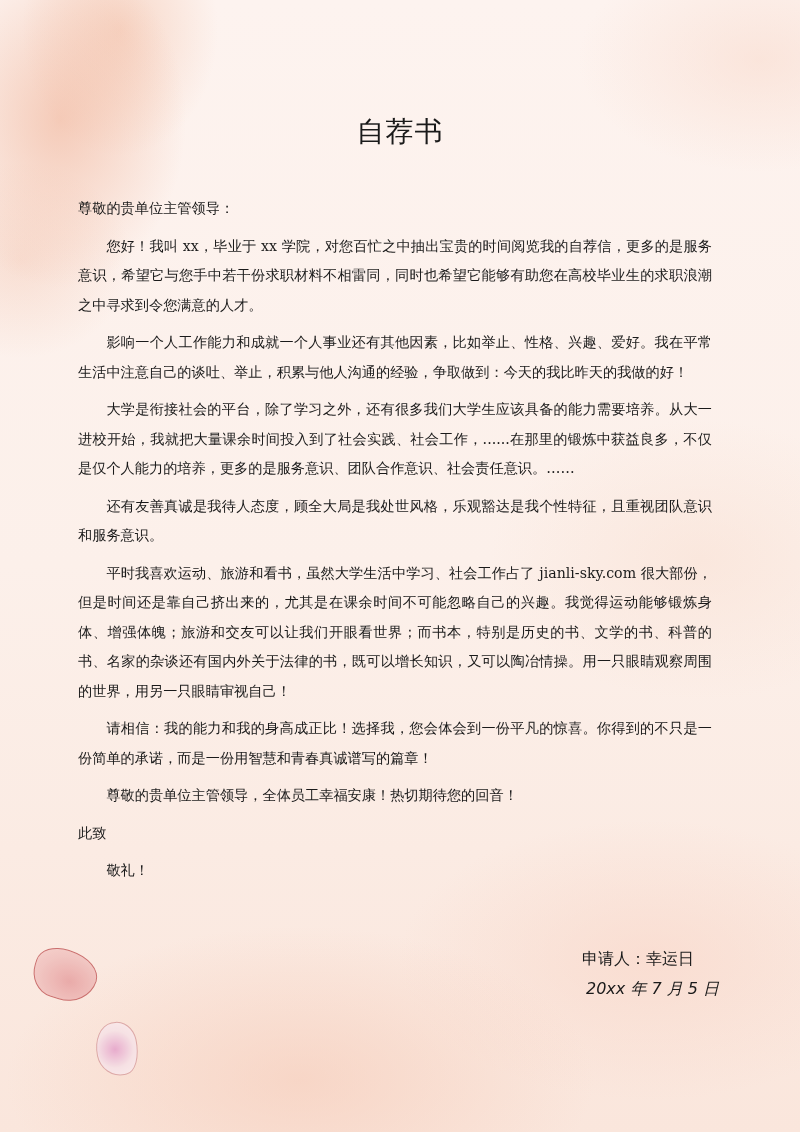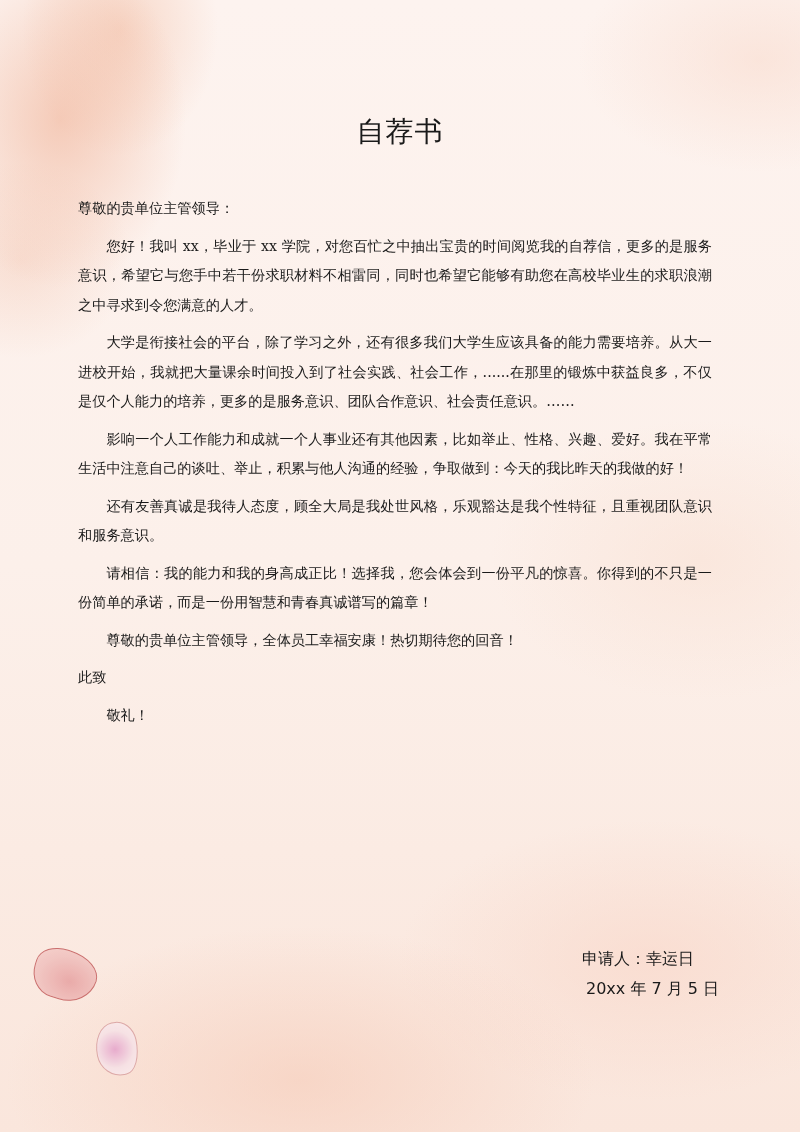"大学是衔接社会的平台，除了学习之外，还有很多我们大学生应该具备的能力需要培养。从" p.indent { order: before "影响一个人工作能力和成就一个人事业还有其他因素，比如举止、性格、兴趣、爱好。我在" -> after "影响一个人工作能力和成就一个人事业还有其他因素，比如举止、性格、兴趣、爱好。我在" }
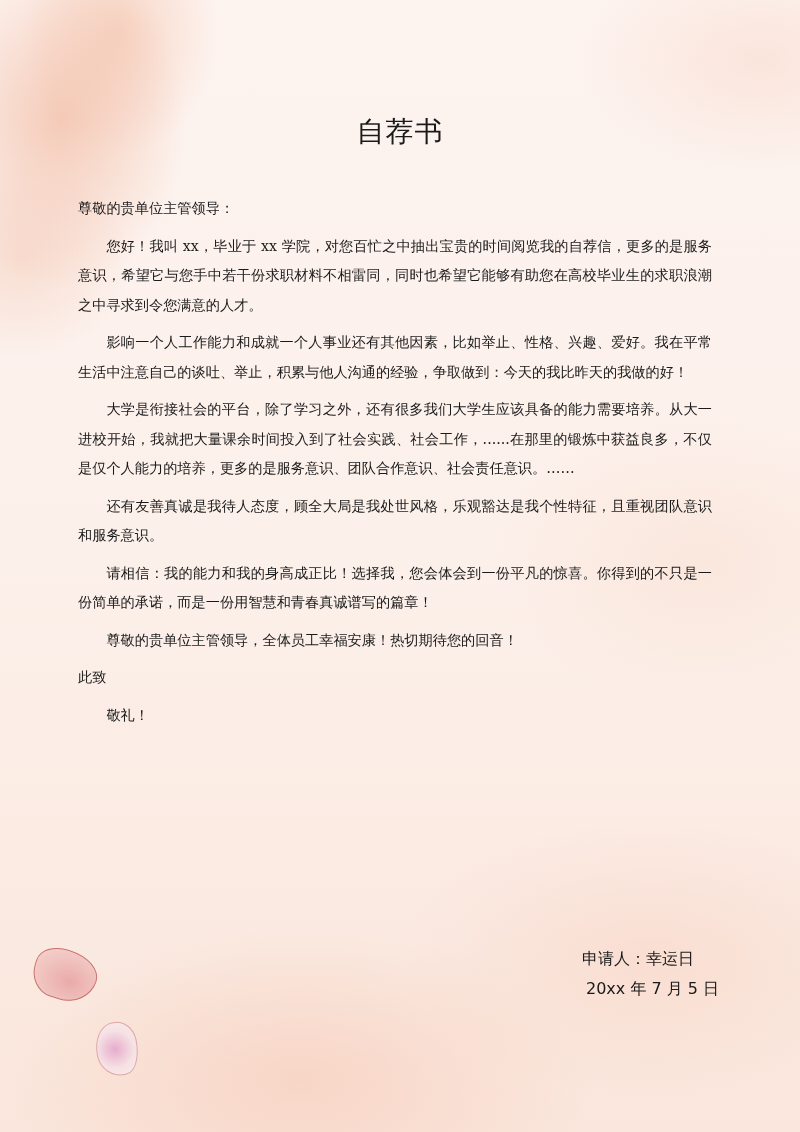"平时我喜欢运动、旅游和看书，虽然大学生活中学习、社会工作占了" p.indent { html: none -> <p>平时我喜欢运动、旅游和看书，虽然大学生活中学习、社会工作占了 jianli-sky.com 很大部份，但是时间还是靠自己挤出来的，尤其是在课余时间不可能忽略自己的兴趣。我觉得运动能够锻炼身体、增强体魄；旅游和交友可以让我们开眼看世界；而书本，特别是历史的书、文学的书、科普的书、名家的杂谈还有国内外关于法律的书，既可以增长知识，又可以陶冶情操。用一只眼睛观察周围的世界，用另一只眼睛审视自己！</p> }
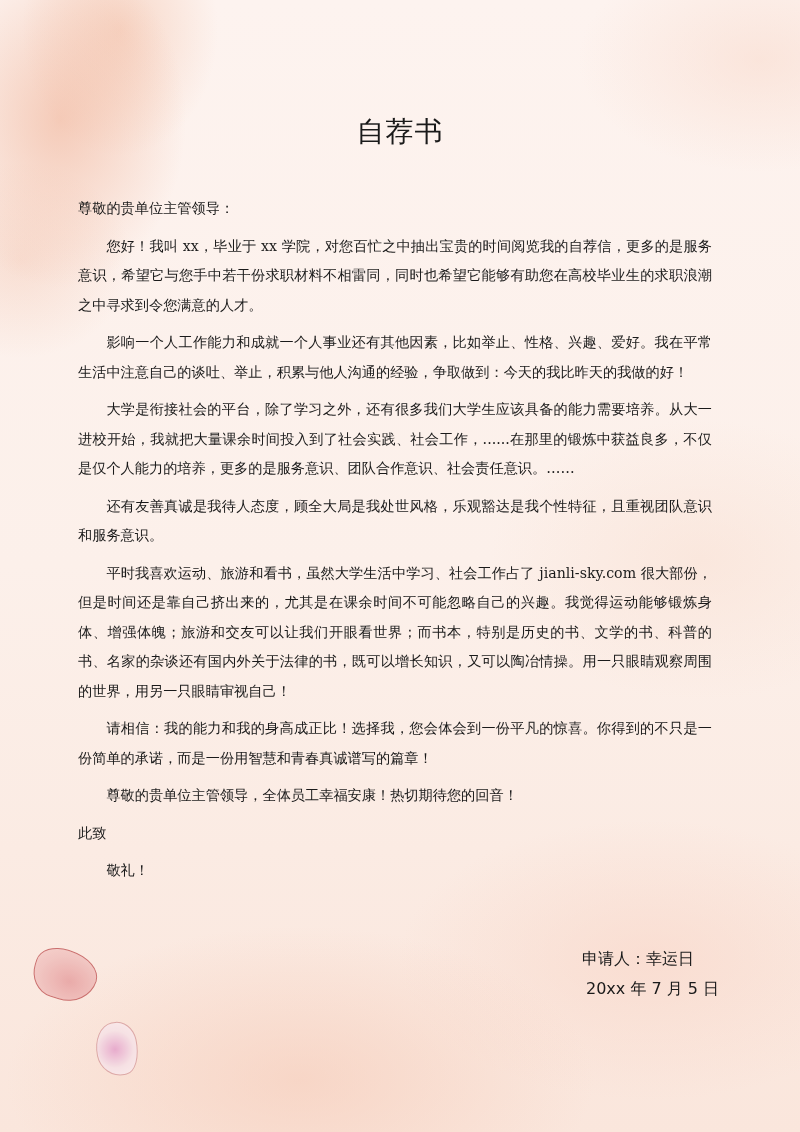"20xx 年 7 月 5" .sign .date { font-style: none -> italic }
